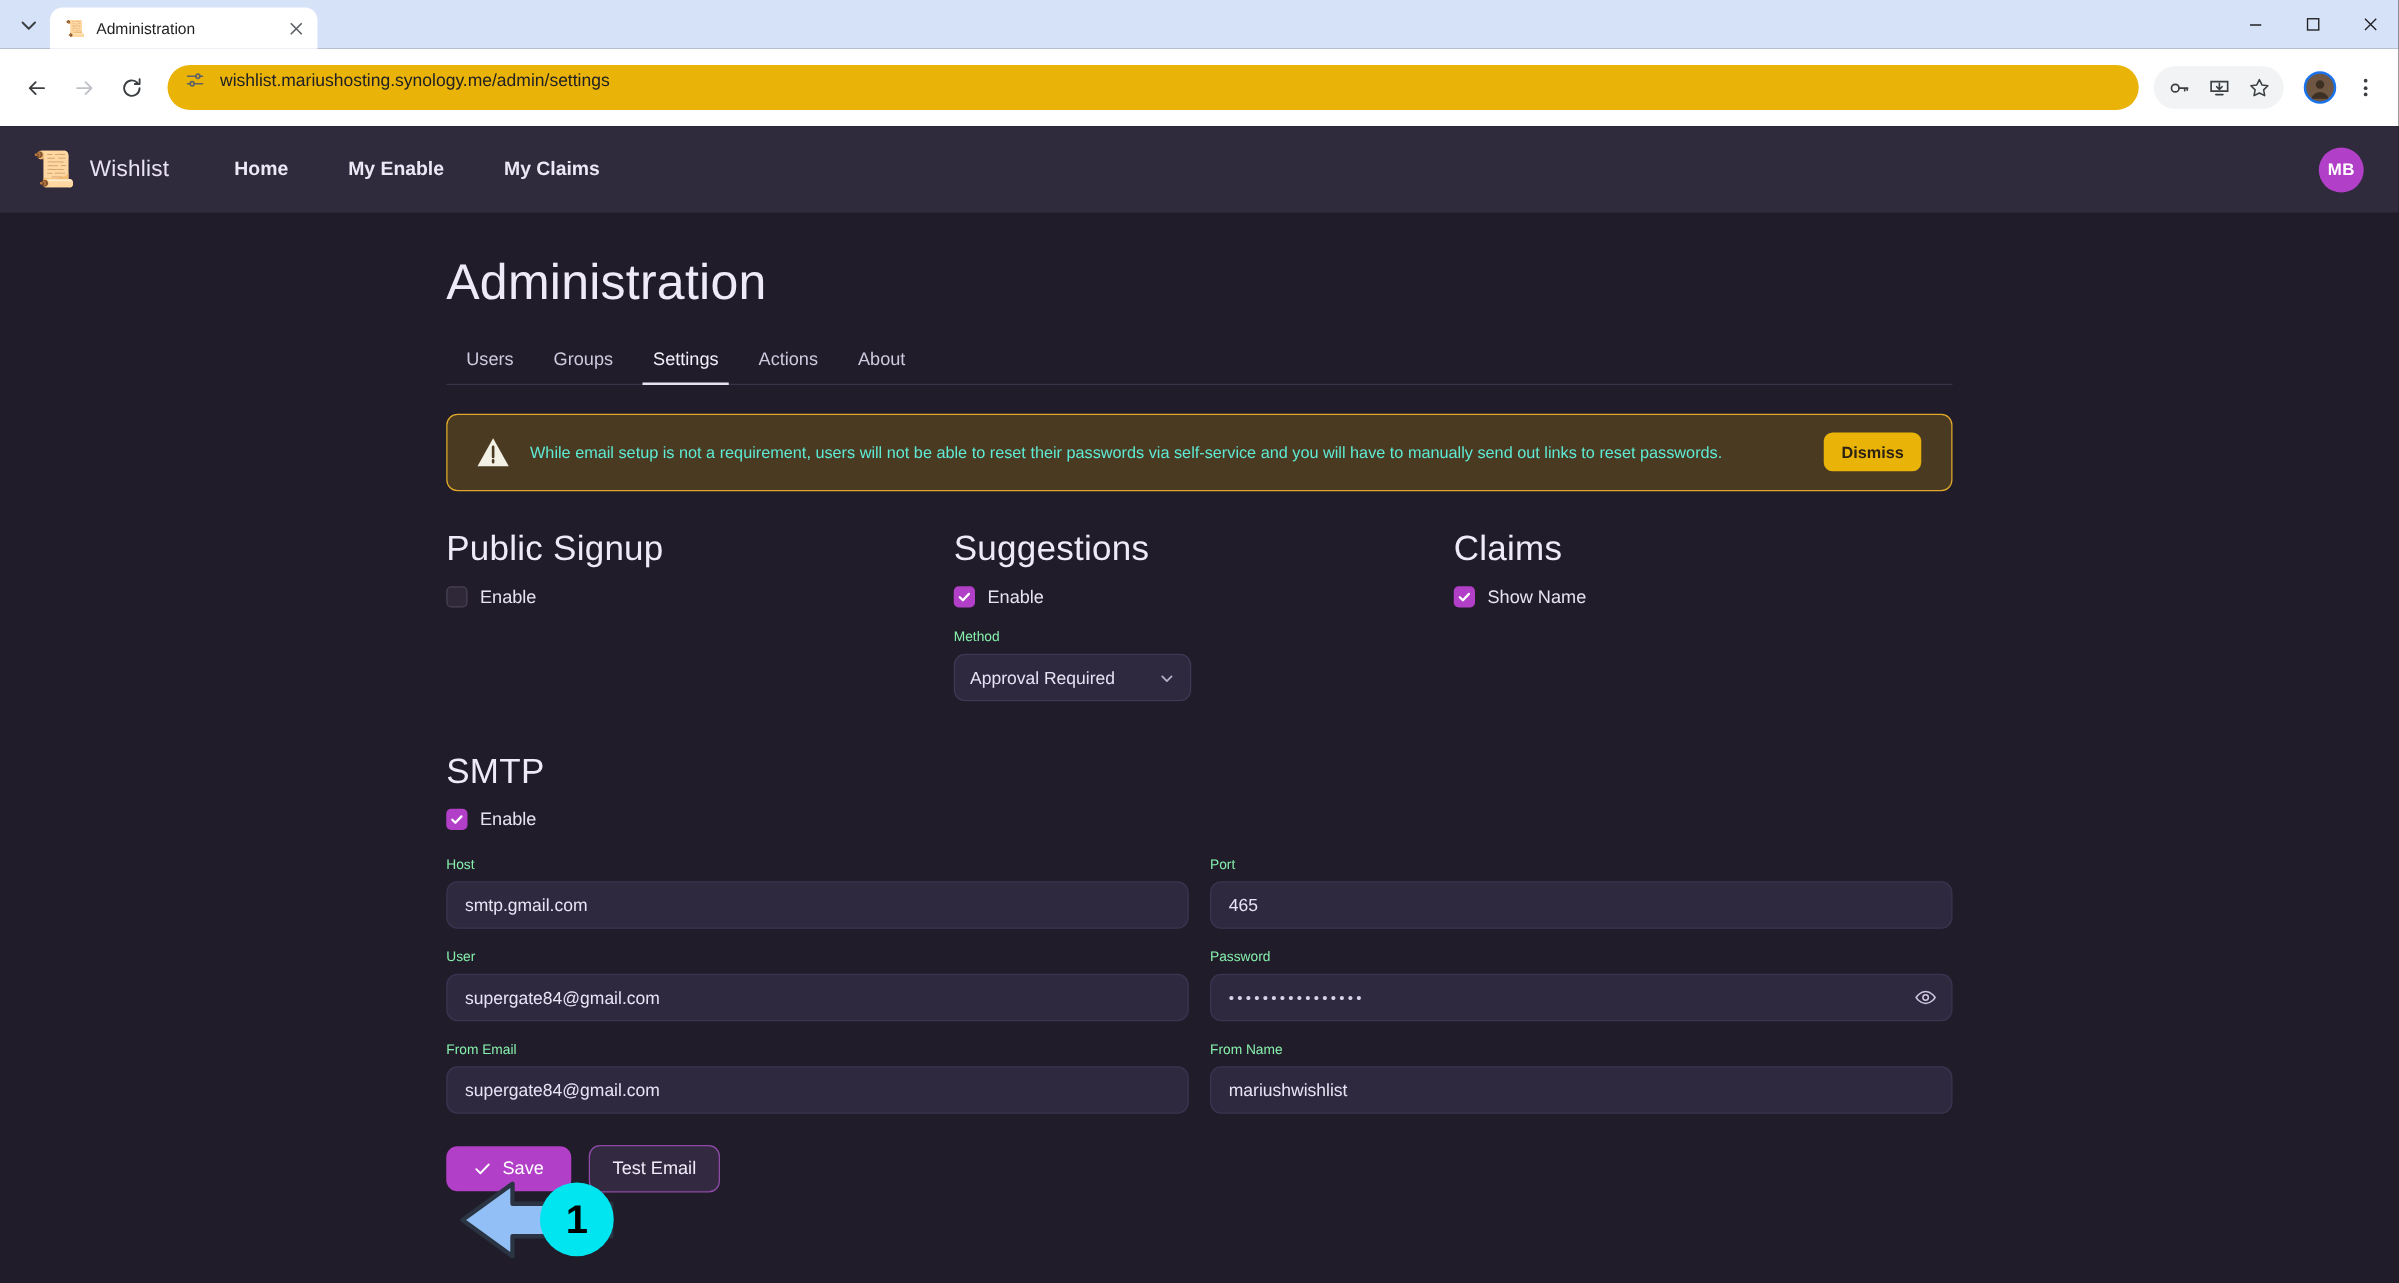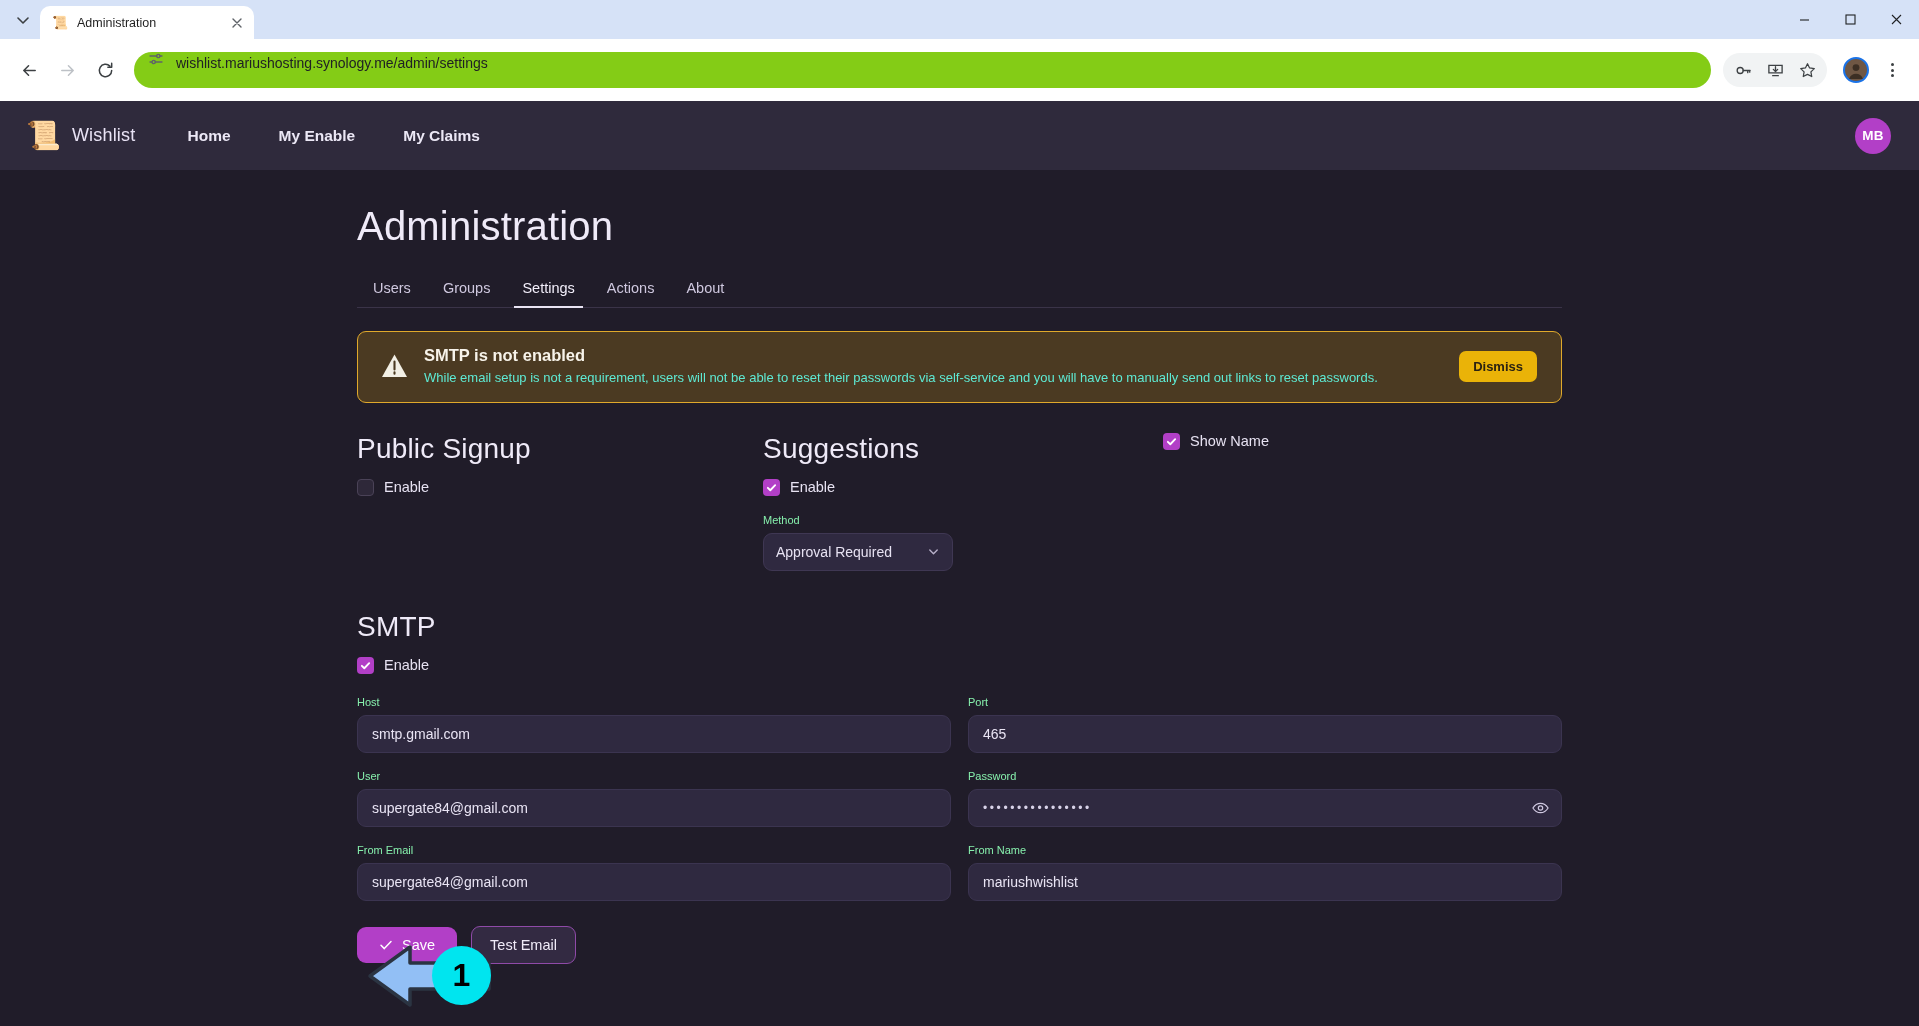"wishlist.mariushosting.synology.me/admin" .omnibox { align-items: flex-end -> flex-start; background: #84cc16 -> #eab308; padding: 17px 14px -> 4px 14px }
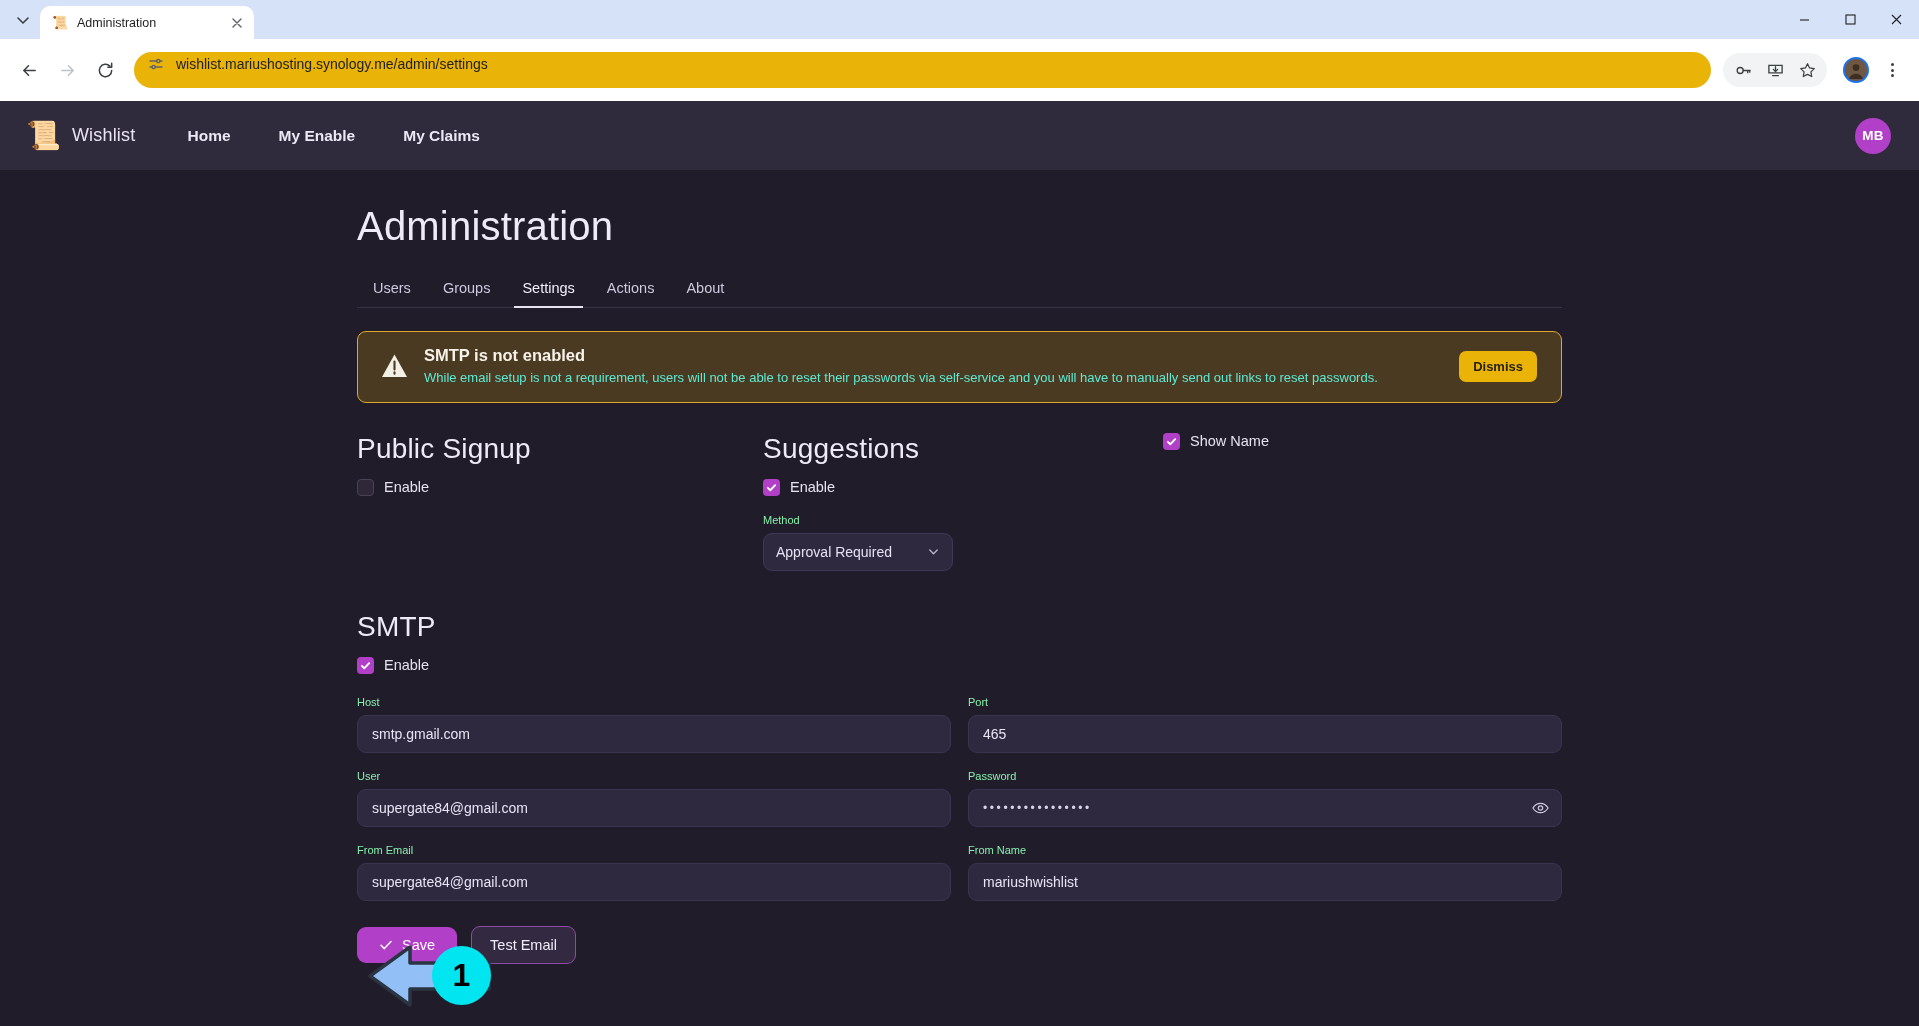"SMTP is not enabled" div.alert-title { html: <div>SMTP is not enabled</div> -> none }
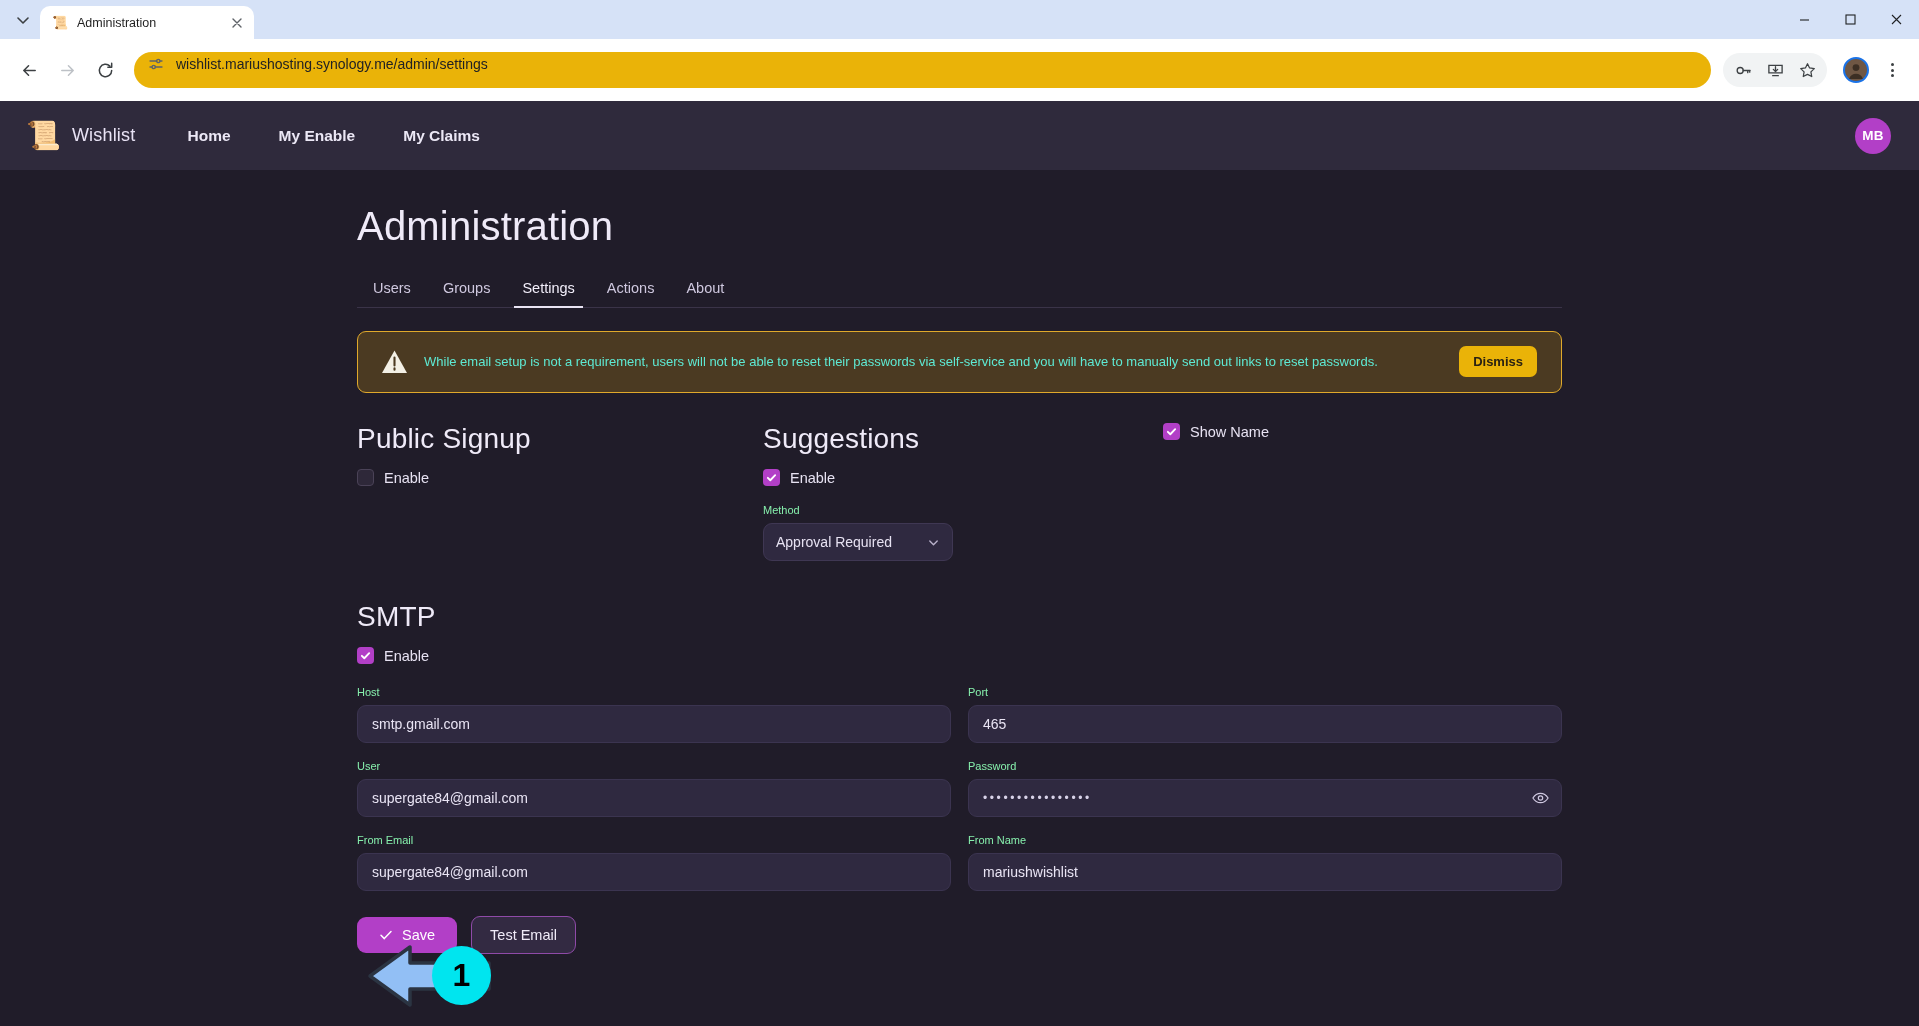"Claims" h2.section-h { html: none -> <h2>Claims</h2> }
